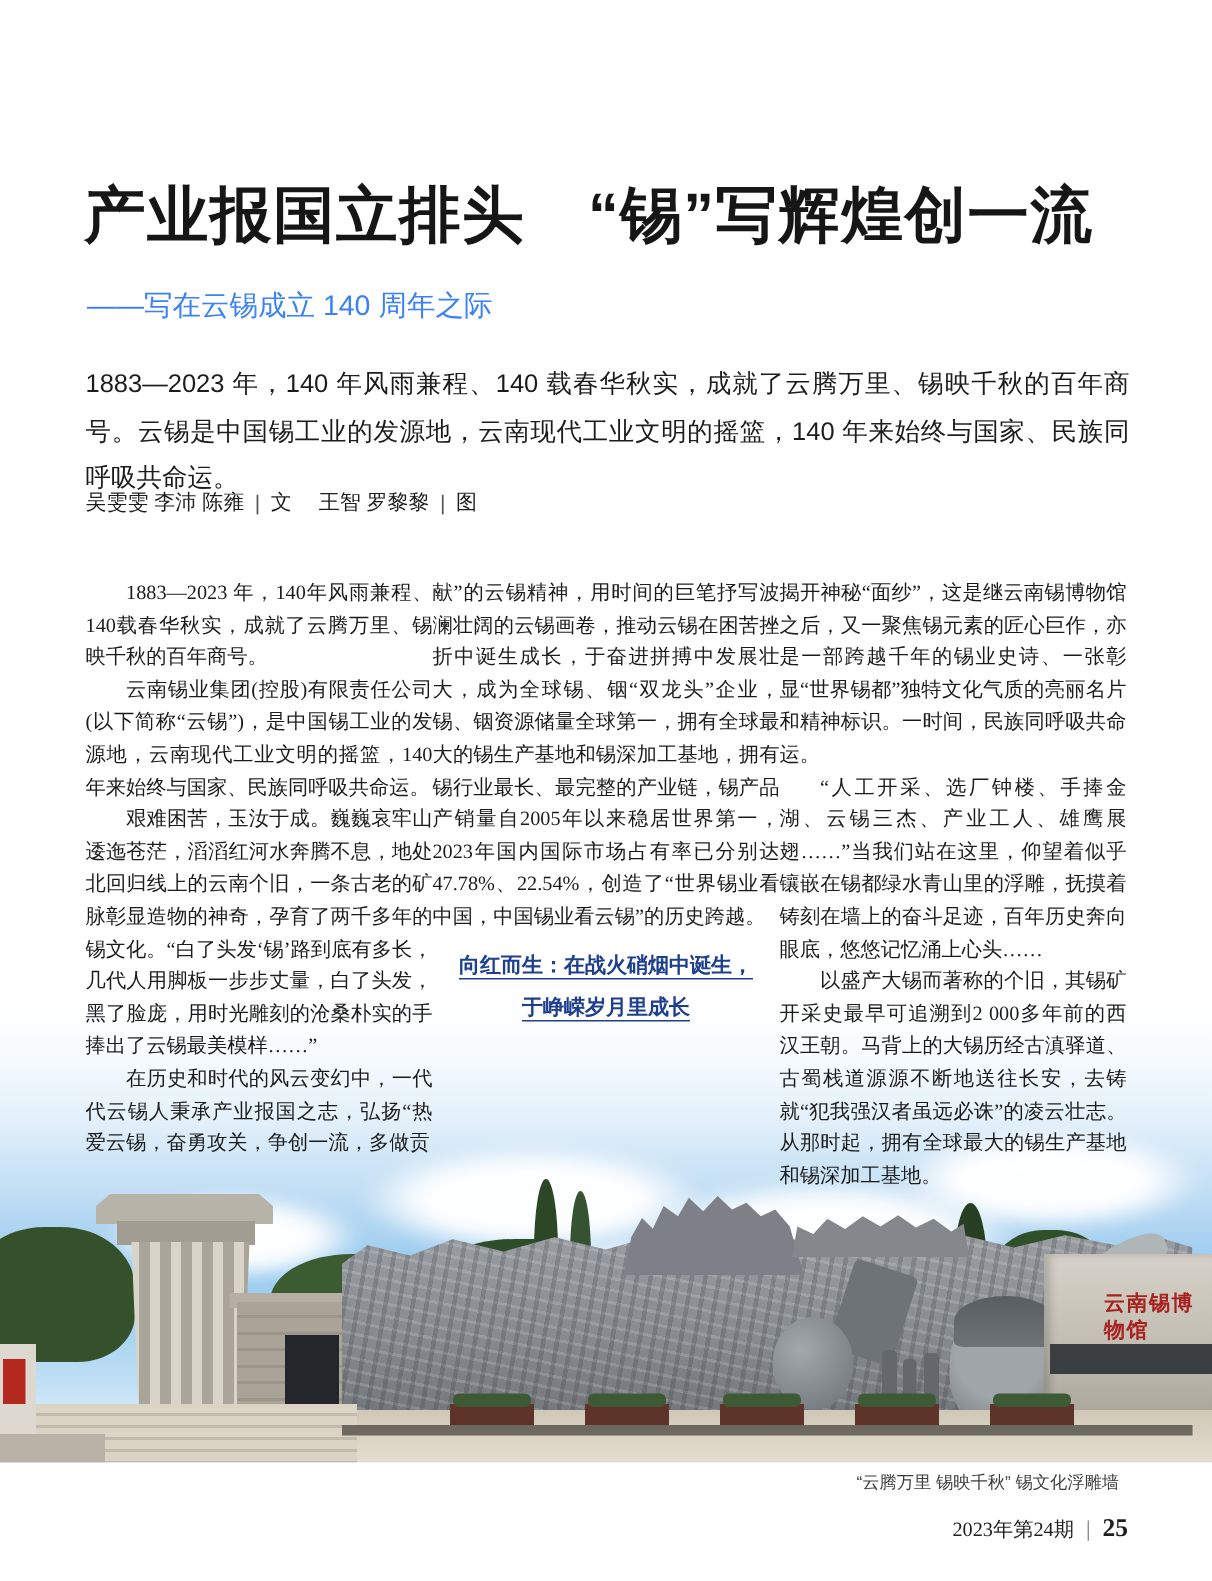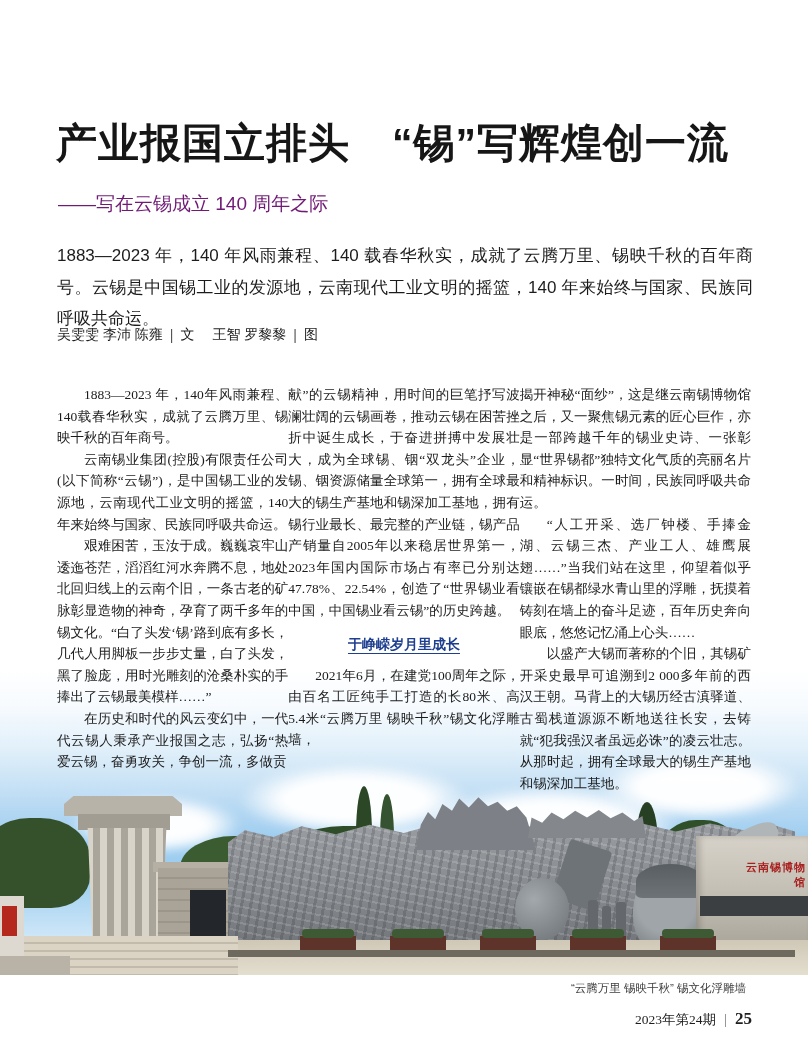"——写在云锡成立 140 周年之际" .subtitle { color: #701a75 -> #3b82f6 }
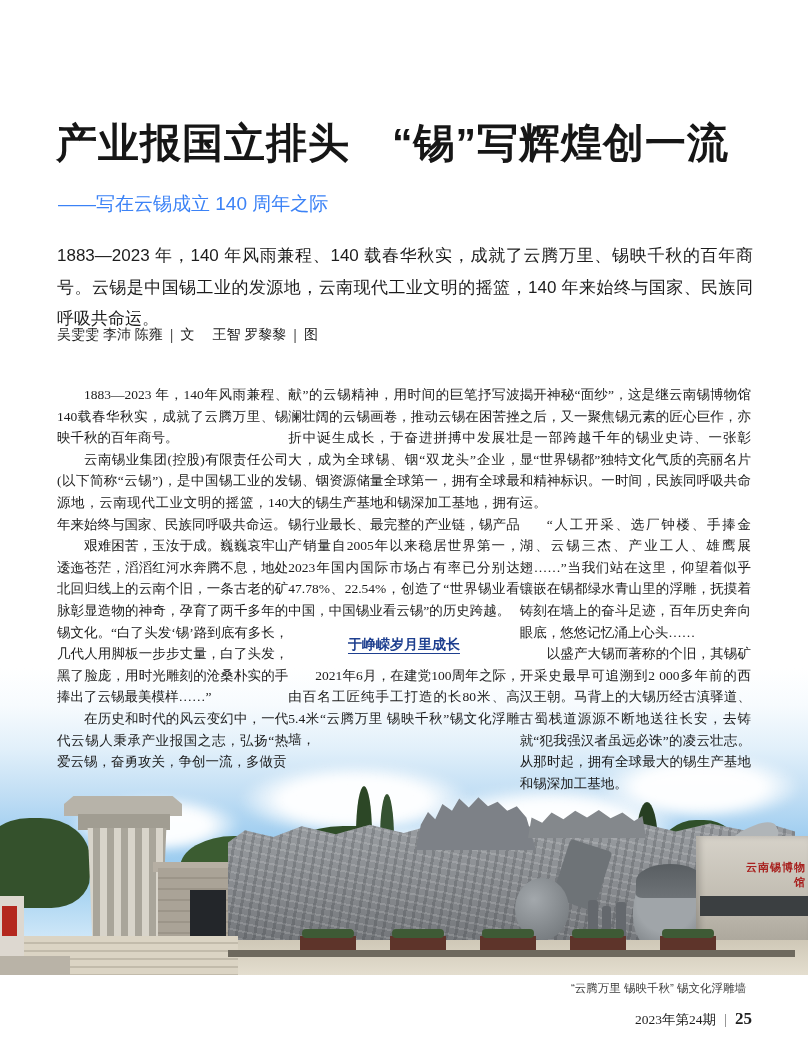"向红而生：在战火硝烟中诞生，" div.line { html: none -> <div>向红而生：在战火硝烟中诞生，</div> }
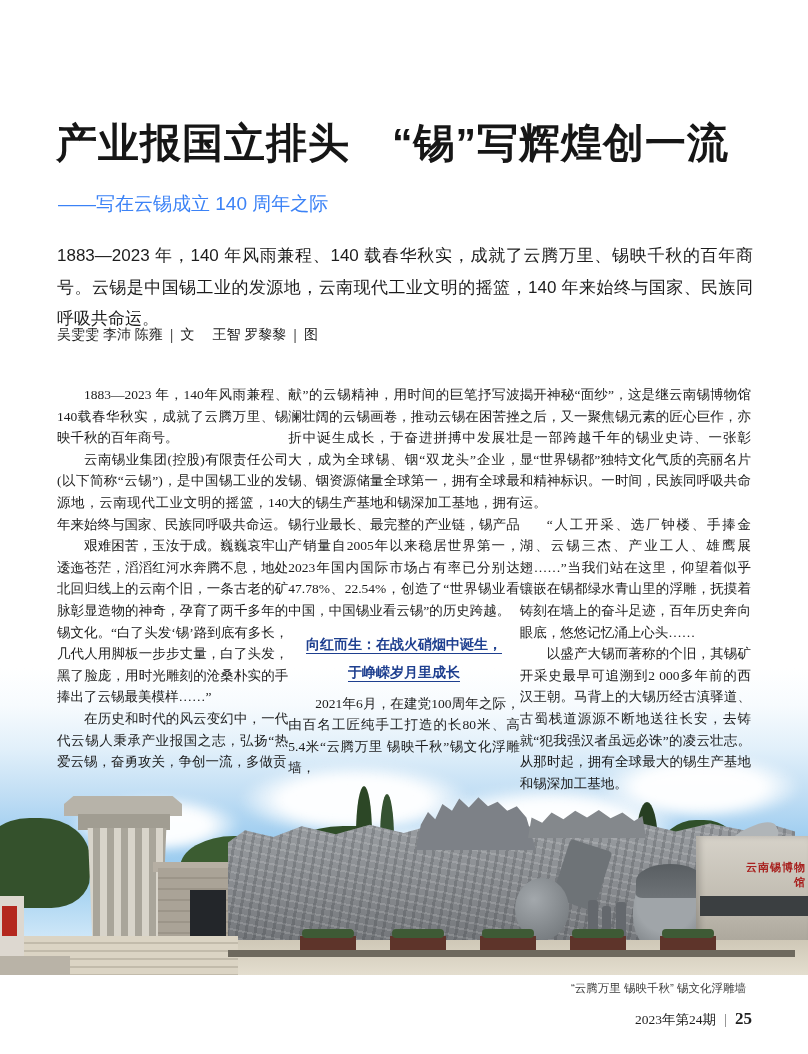"2021年6月，在建党100周年之际，由百名工匠纯手工打造的长80米、高5.4米" p.indent { html: <p>2021年6月，在建党100周年之际，由百名工匠纯手工打造的长80米、高5.4米“云腾万里 锡映千秋”锡文化浮雕墙，</p> -> none }
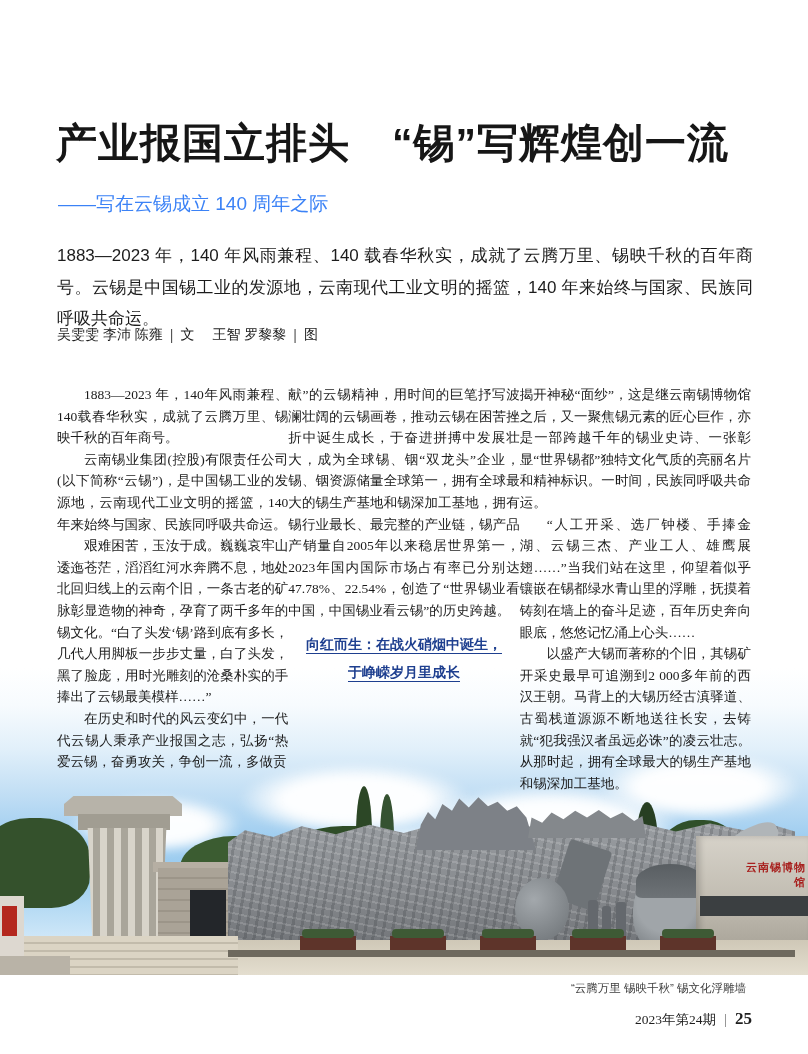"云南锡博物馆" .museum-sign { font-size: 11px -> 14px; text-align: right -> left }
